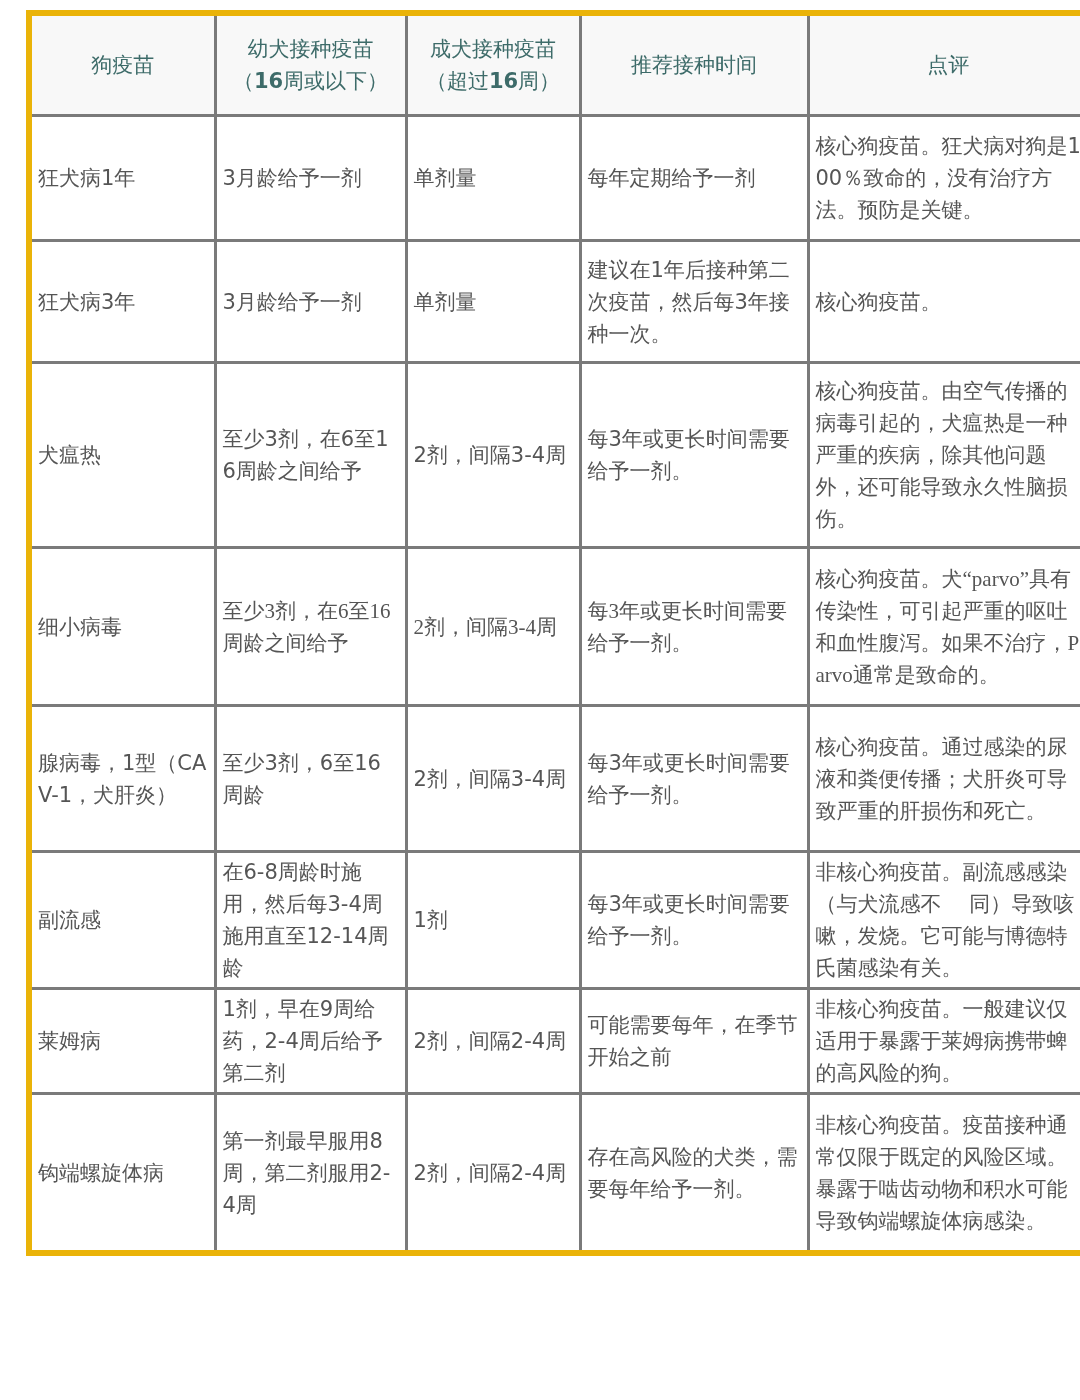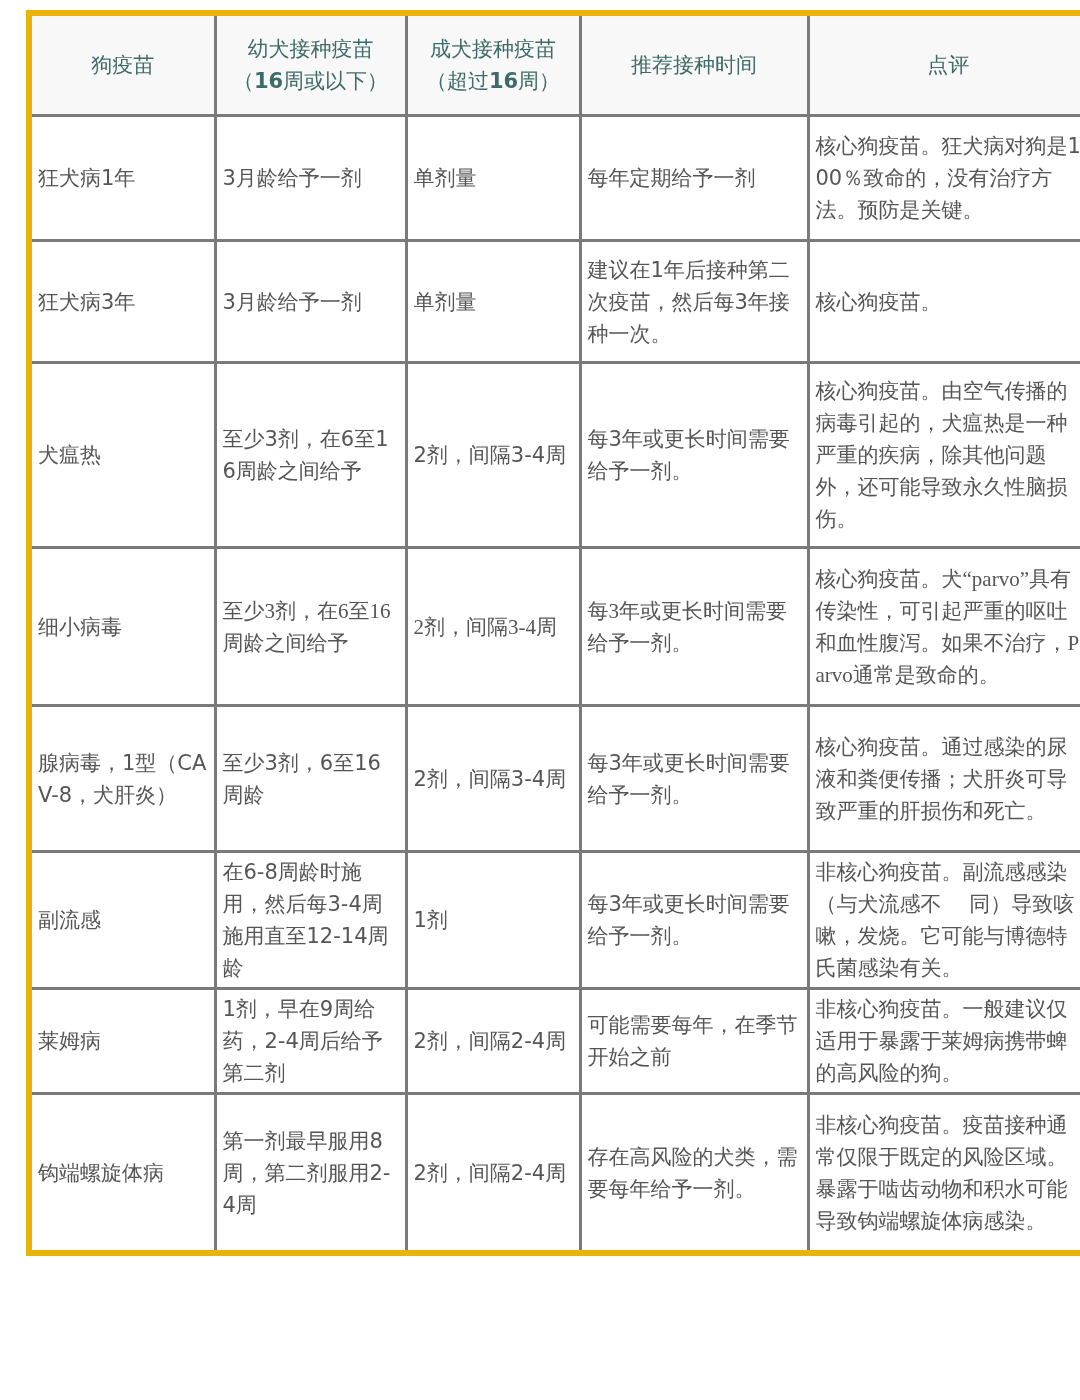"腺病毒，1型（CAV-8，犬肝炎）" td.name-cell { text: CAV-8 -> CAV-1 }
